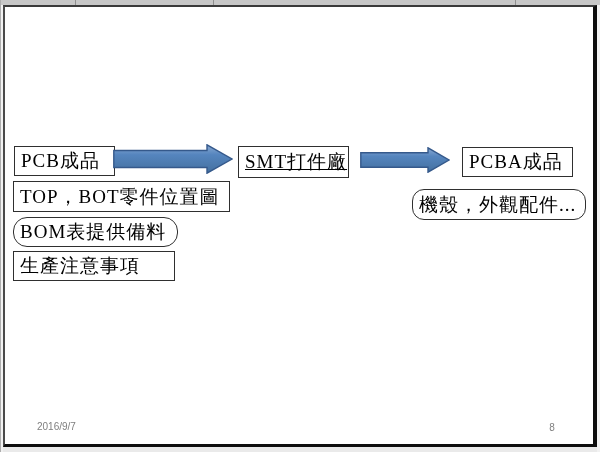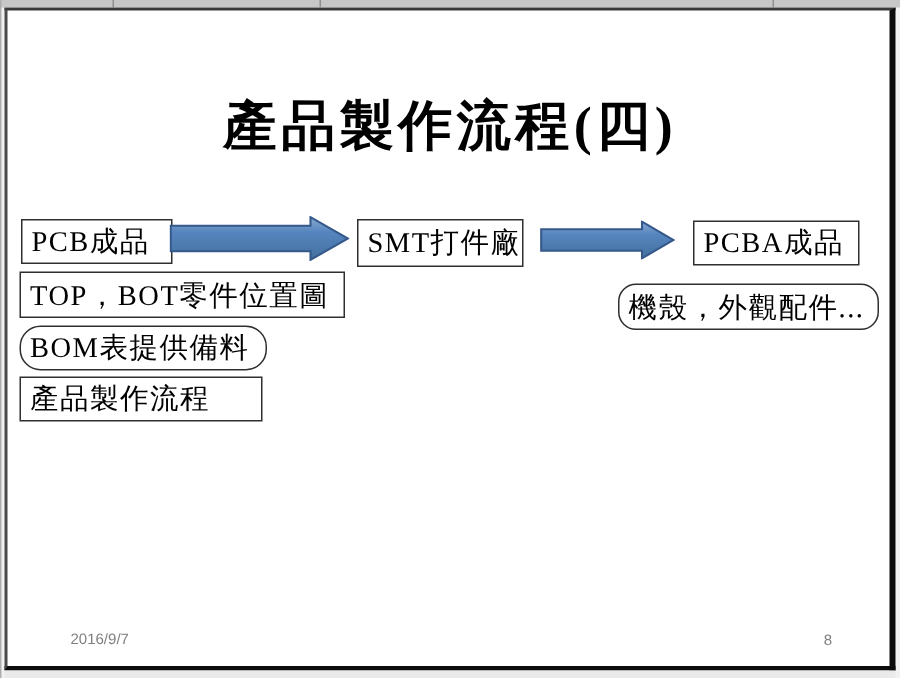"產品製作流程(四)" h1.title { html: <h1>產品製作流程(四)</h1> -> none }
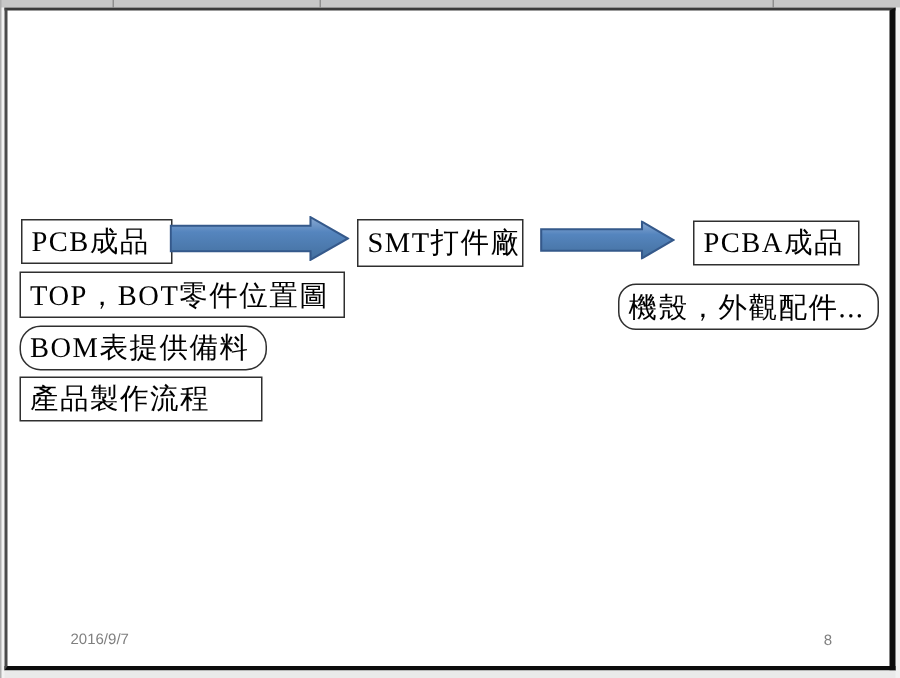"SMT打件廠" .box-smt { text-decoration: none -> underline }
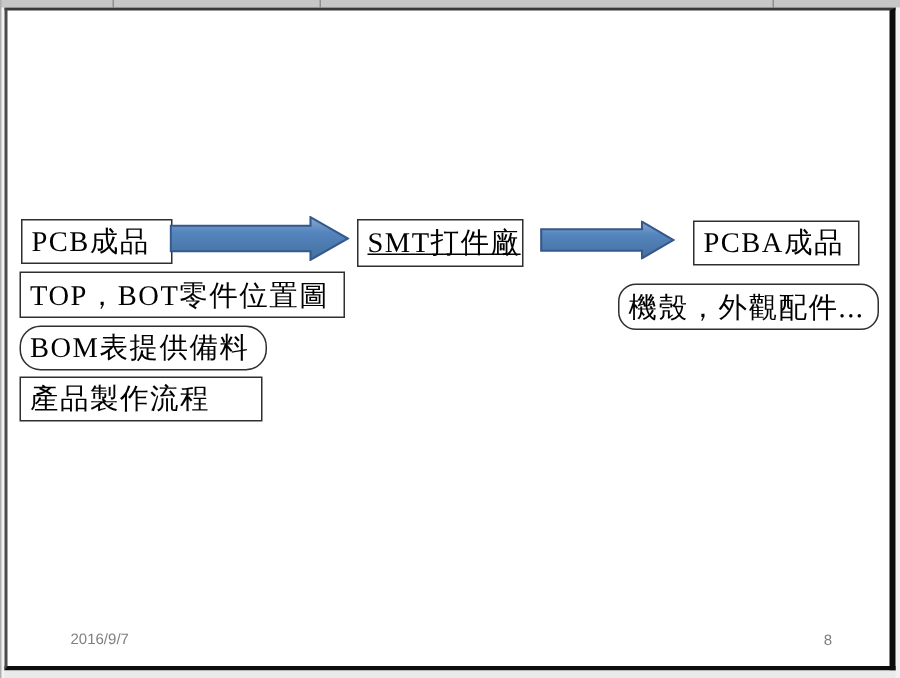"產品製作流程" span { text: 產品製作流程 -> 生產注意事項 }
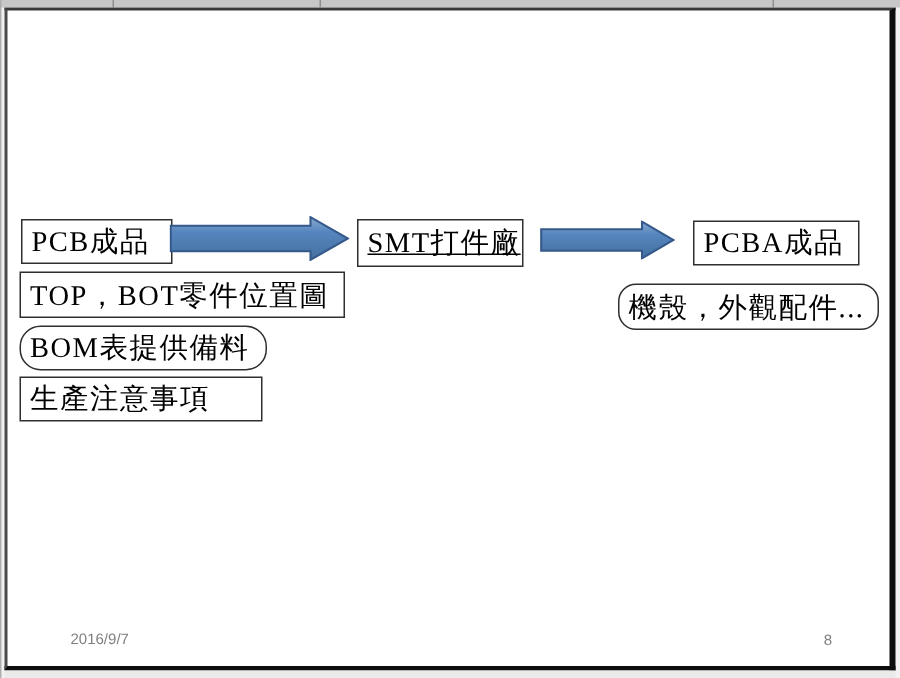"2016/9/7" .footer-date { margin-left: 10px -> none }
